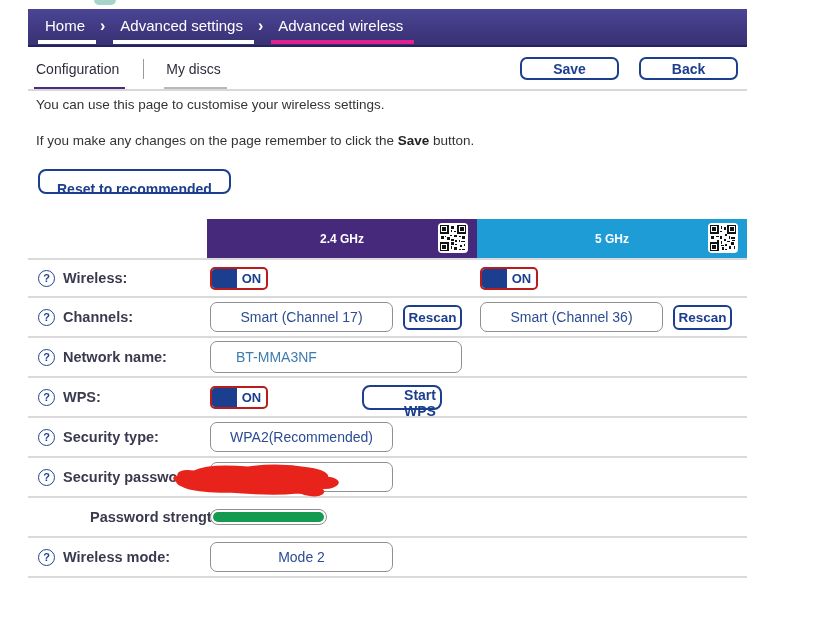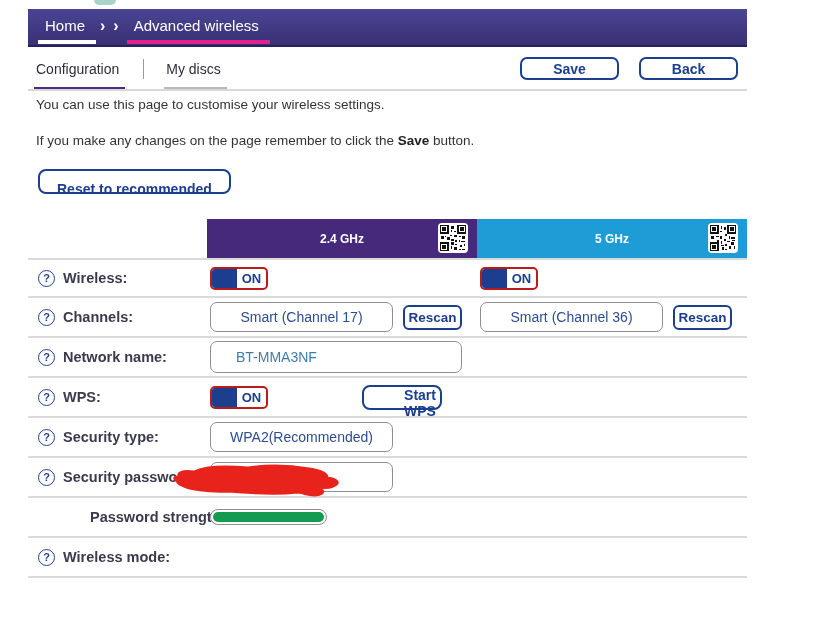"Advanced settings" div.nav-item { html: none -> <div> <span>Advanced settings</span> <span></span> </div> }
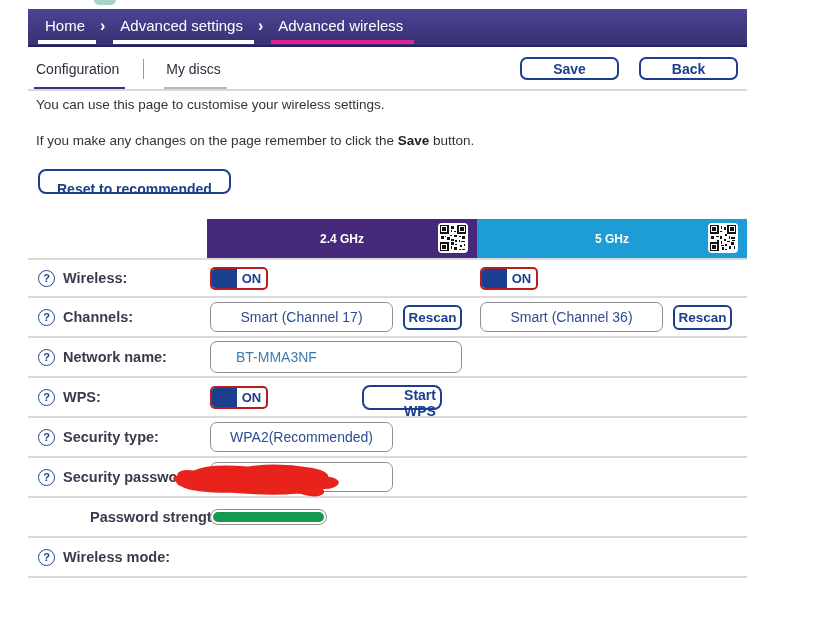"Mode 2" div.cell { html: none -> <div> <span>Mode 2</span> </div> }
